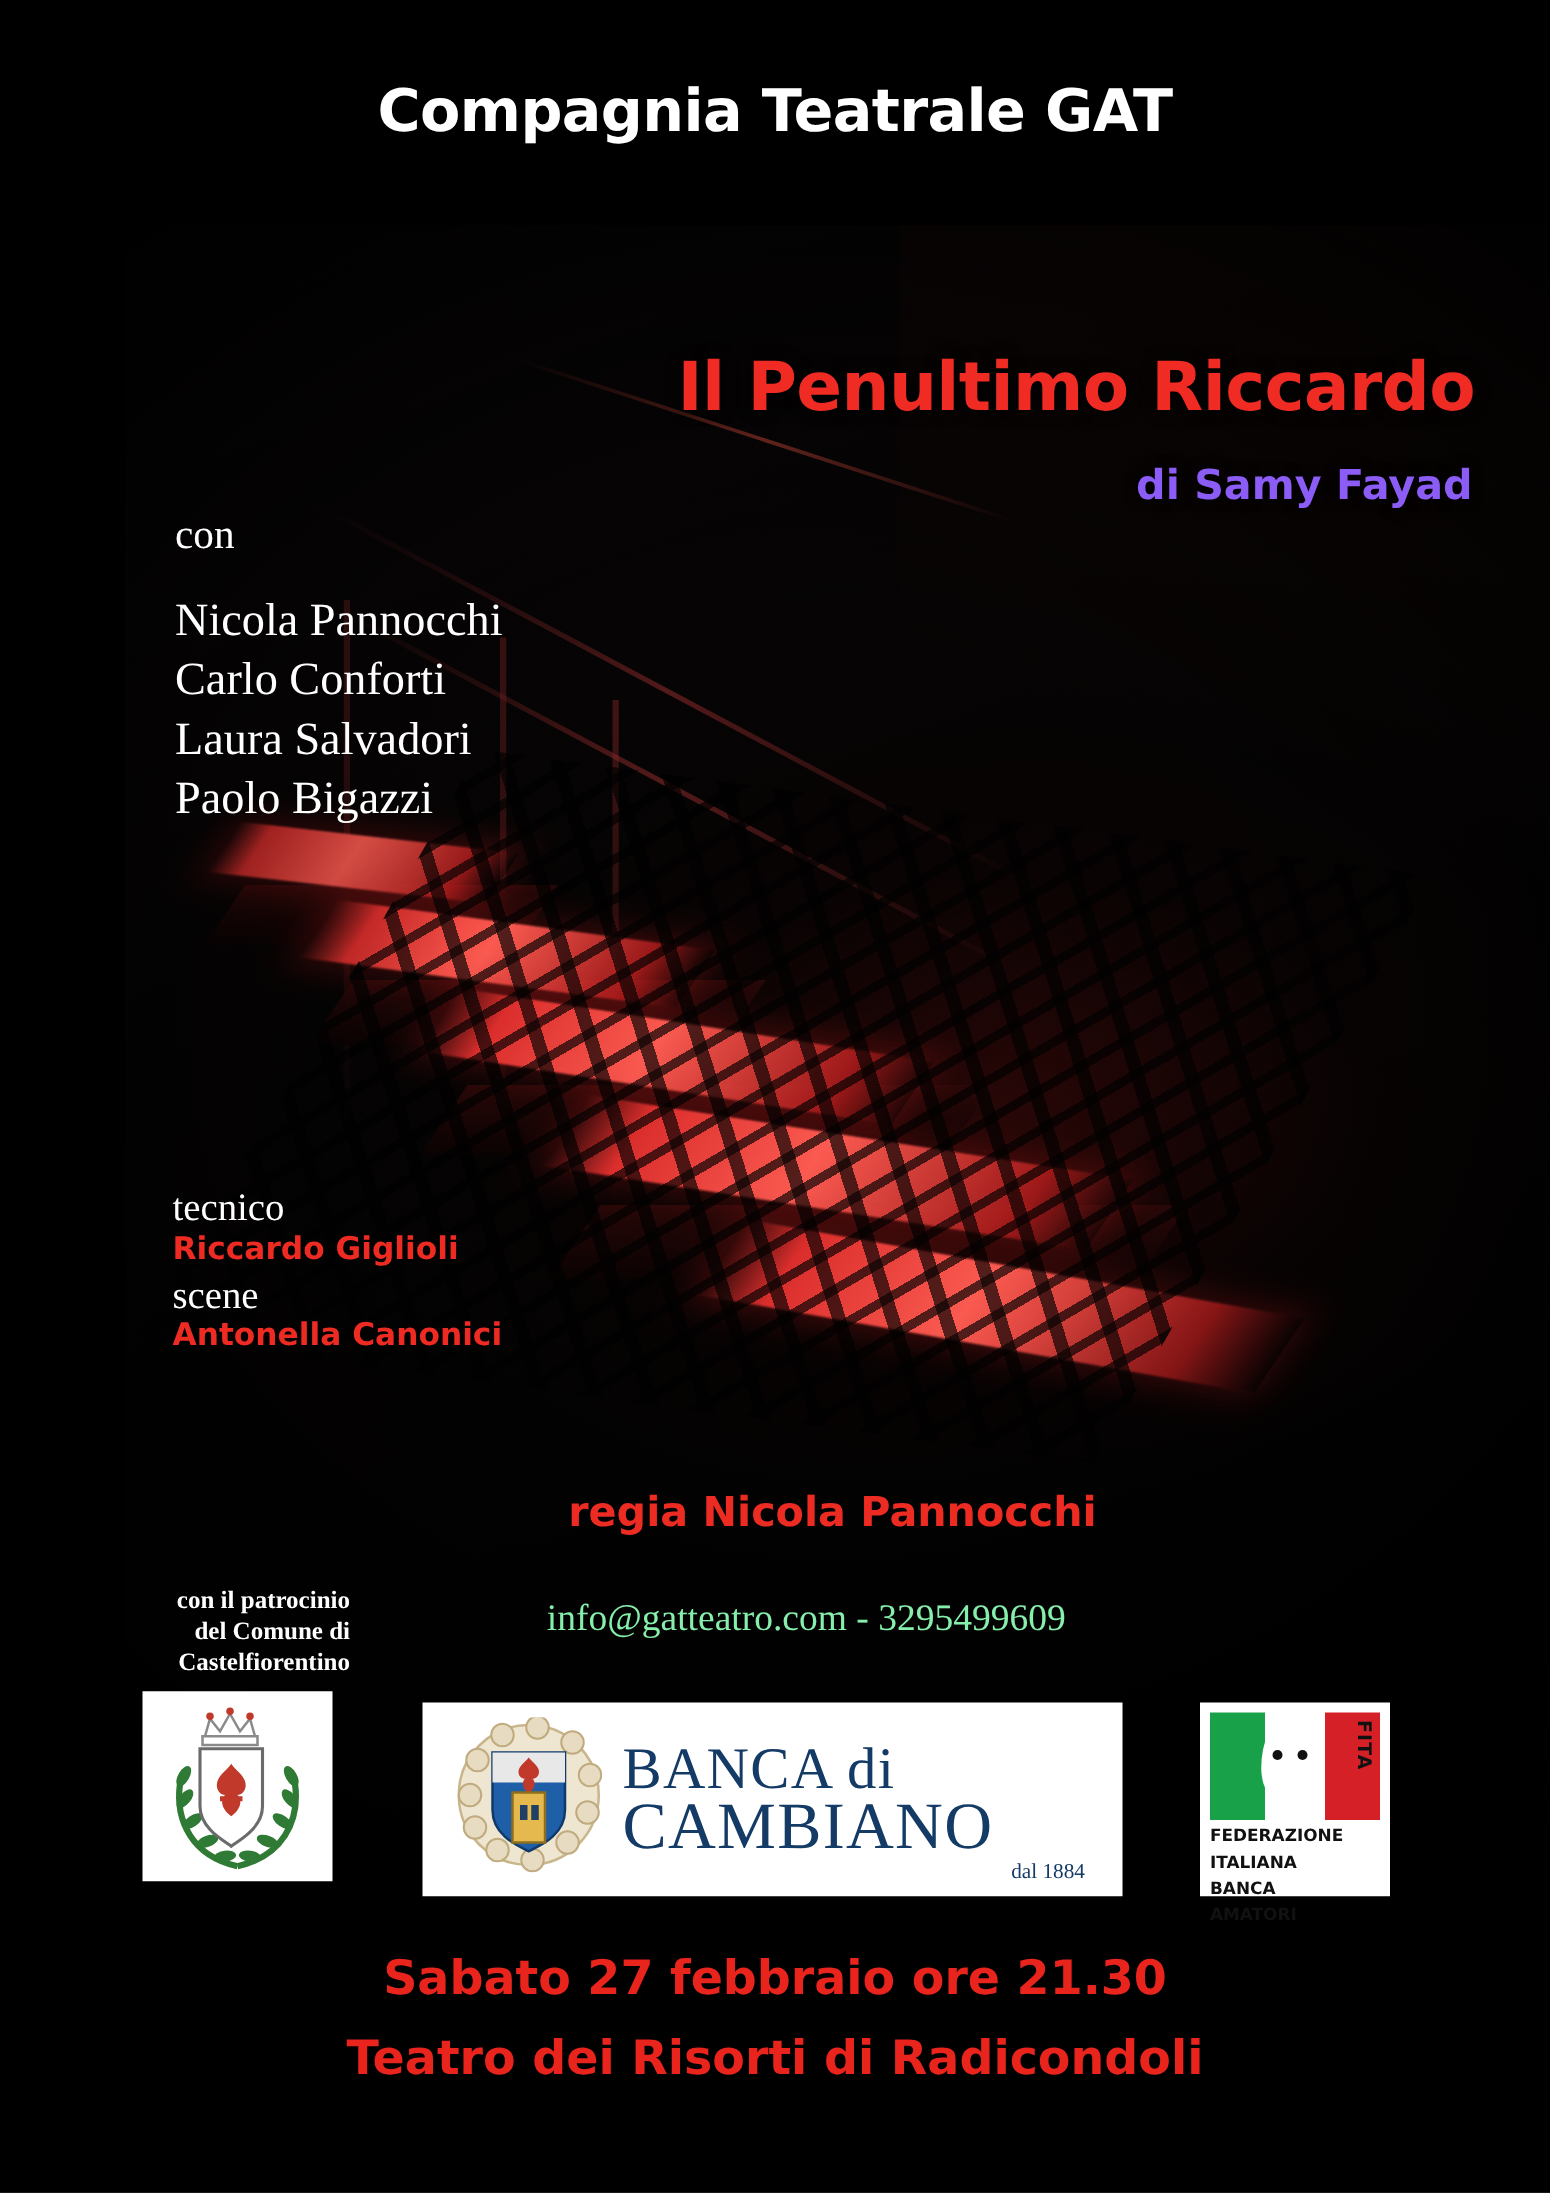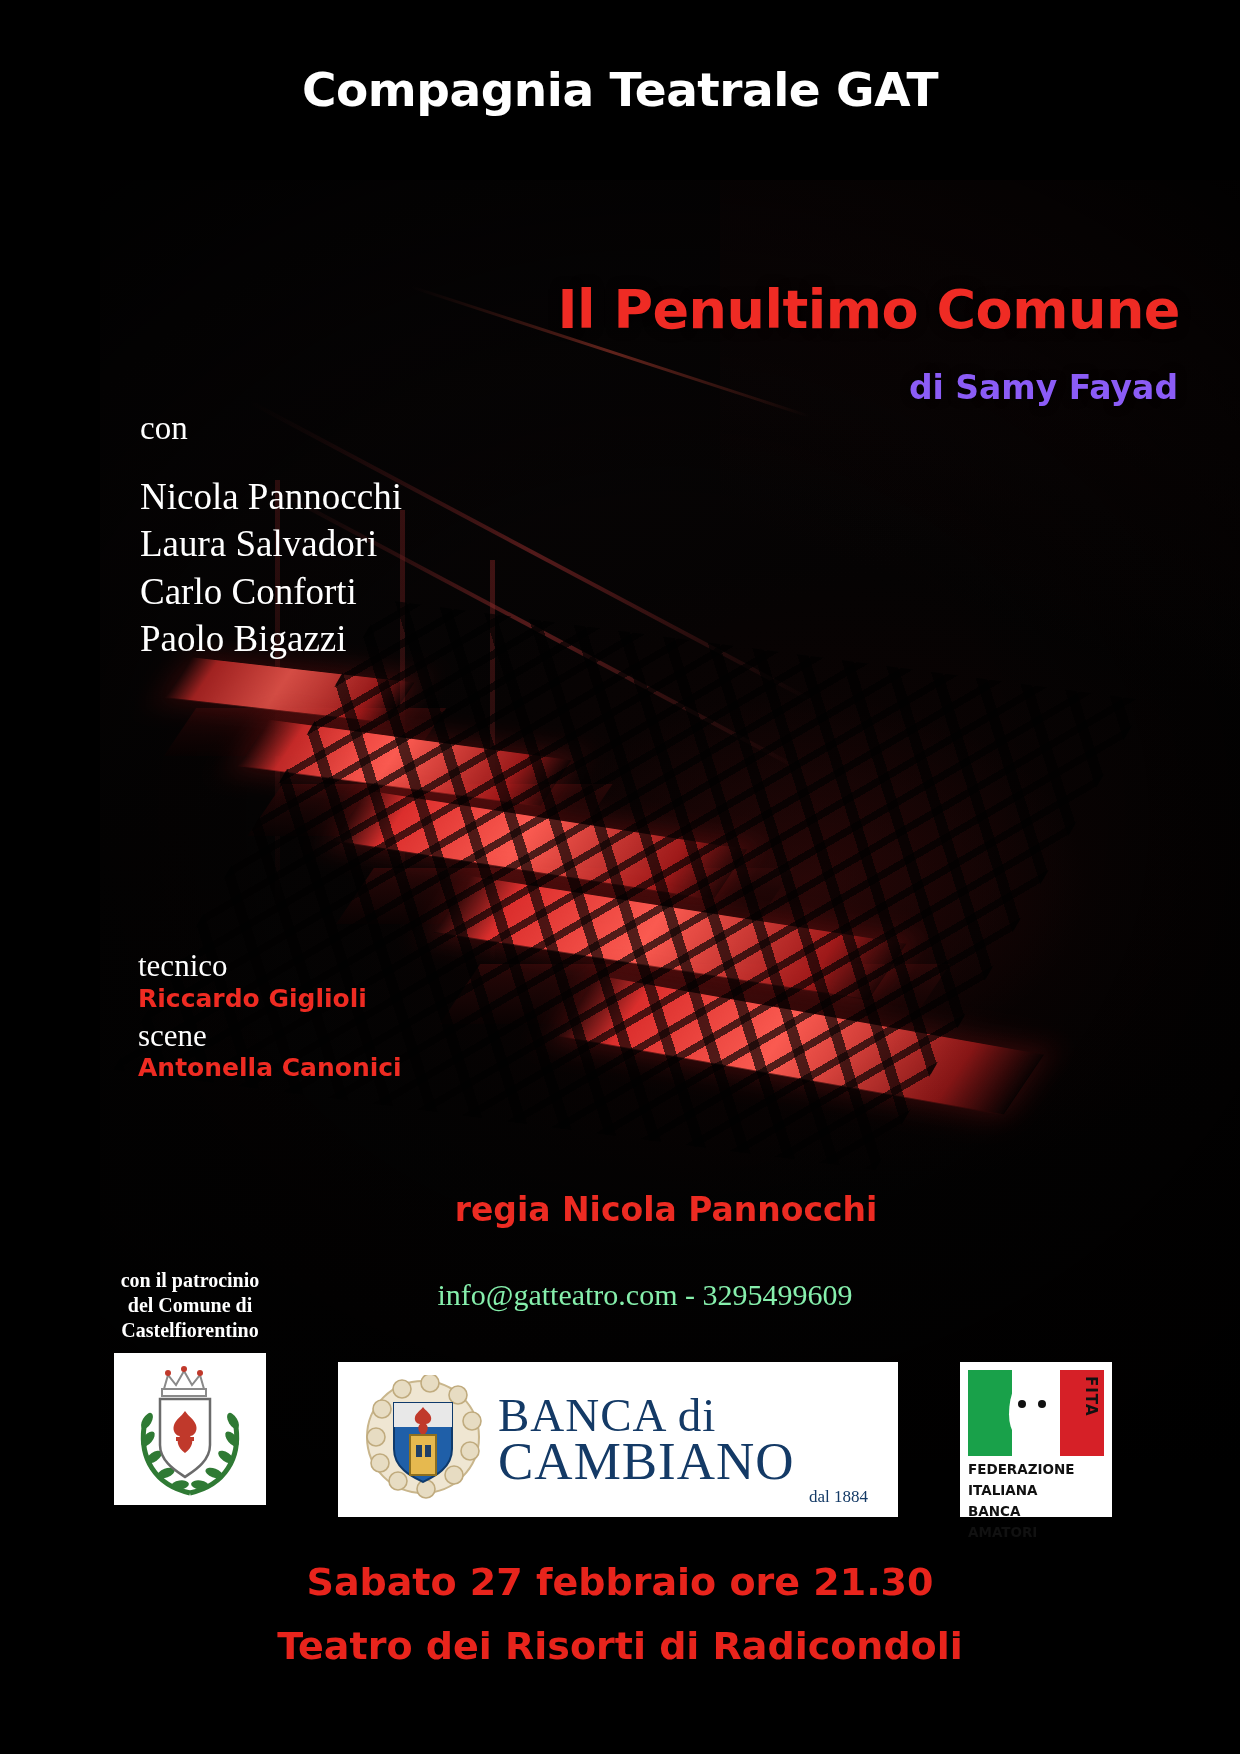"Il Penultimo Comune" div.show-title { text: Comune -> Riccardo }
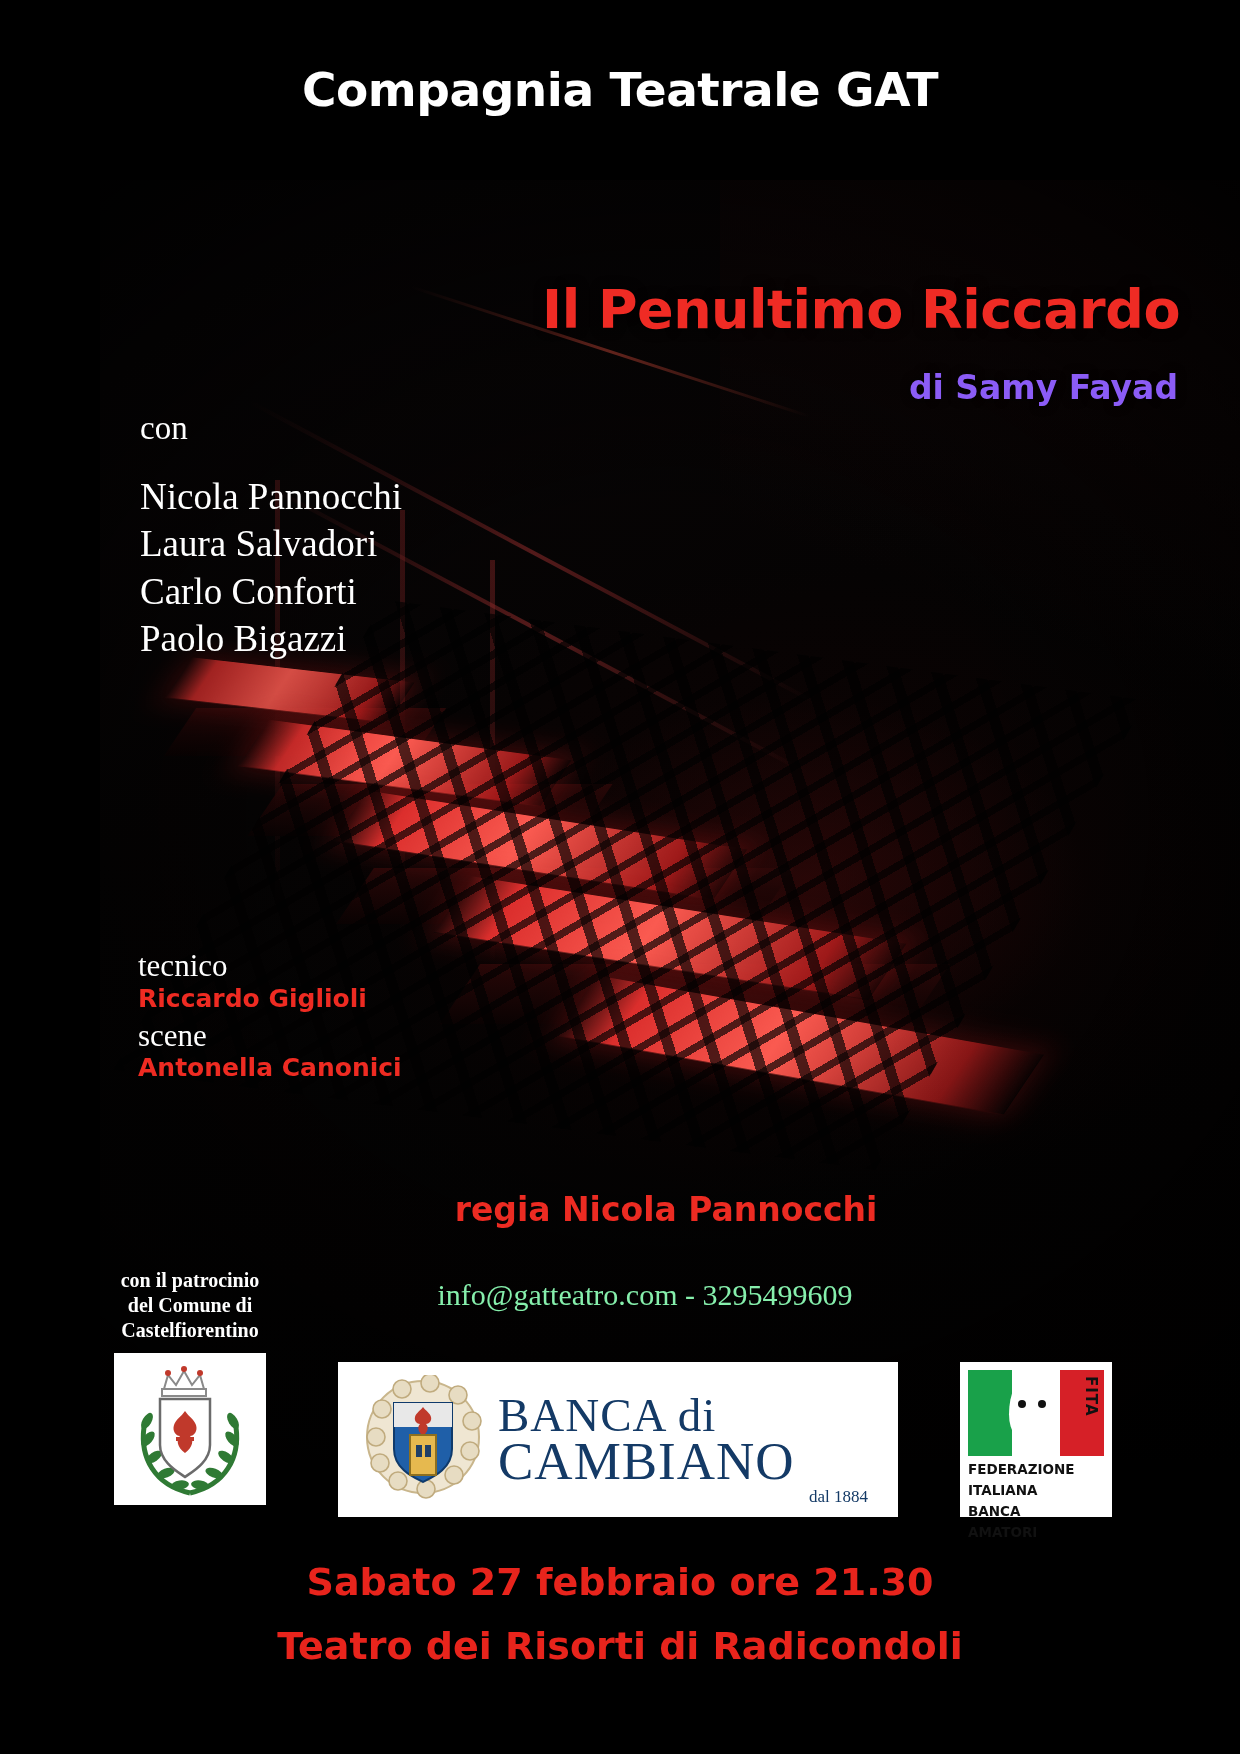"Laura Salvadori" div.cast-name { order: before "Carlo Conforti" -> after "Carlo Conforti" }
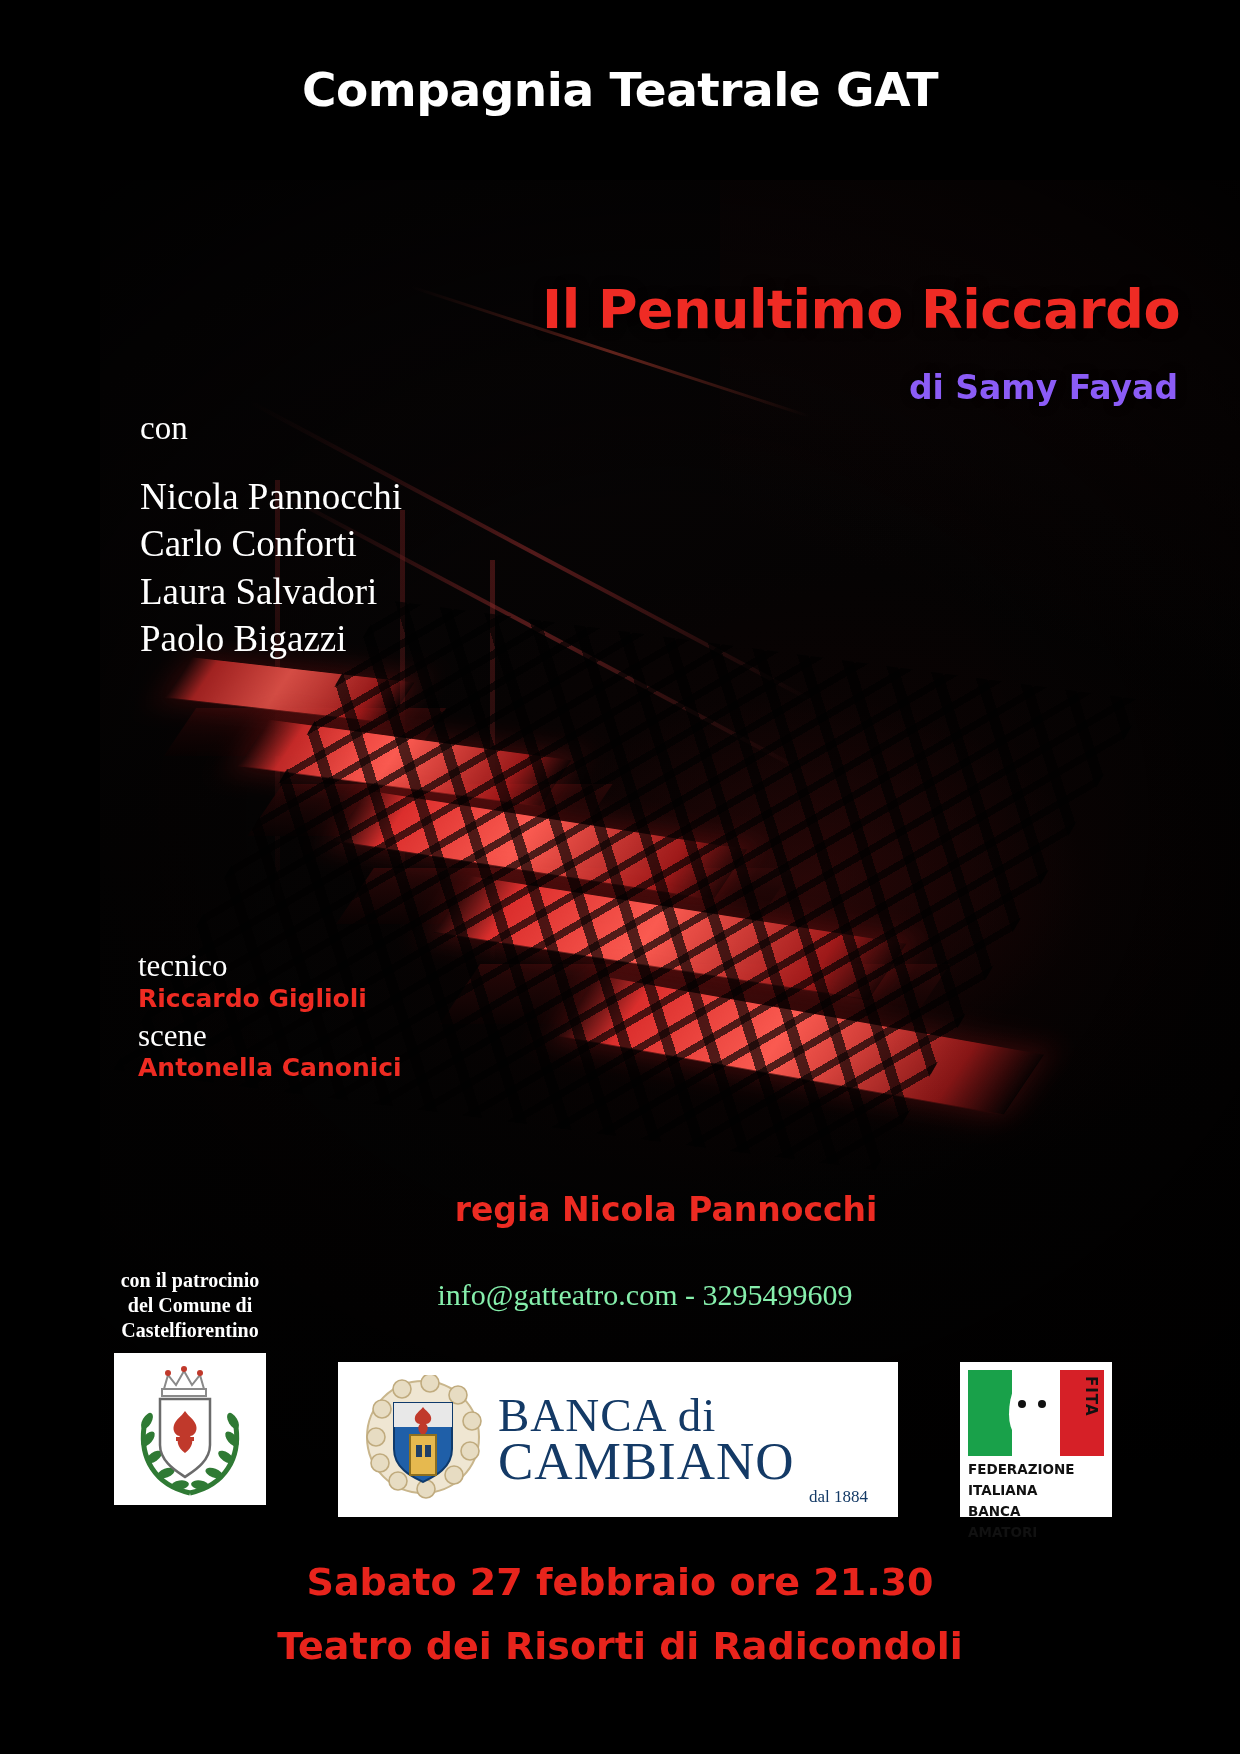"con il patrocinio" .patron { text-align: center -> right }
